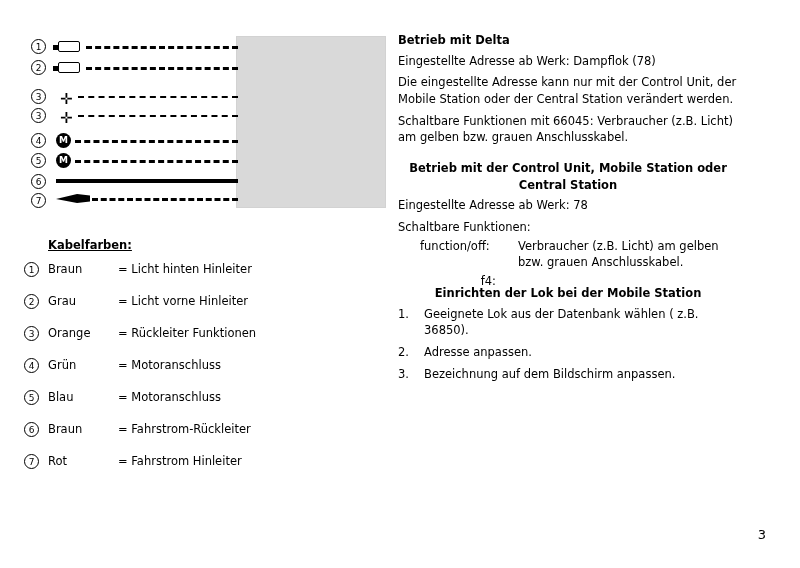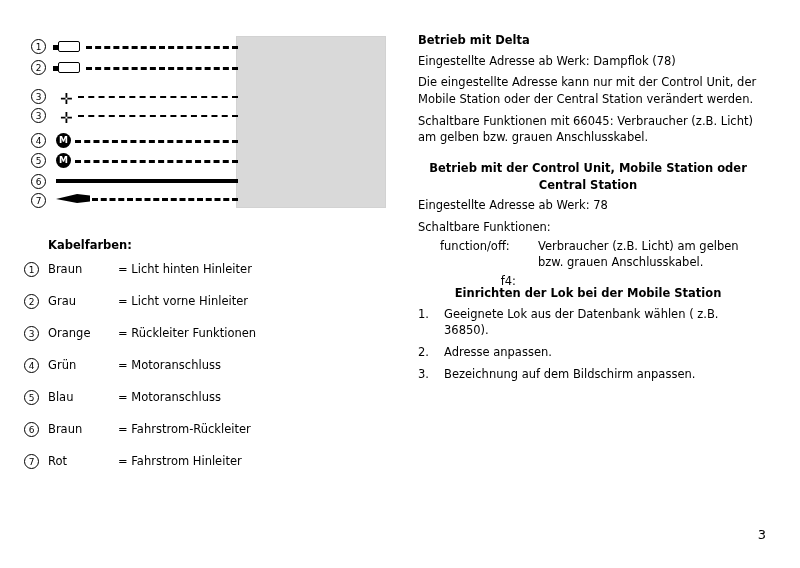"Betrieb mit Delta" .rightcol { left: 418px -> 398px }
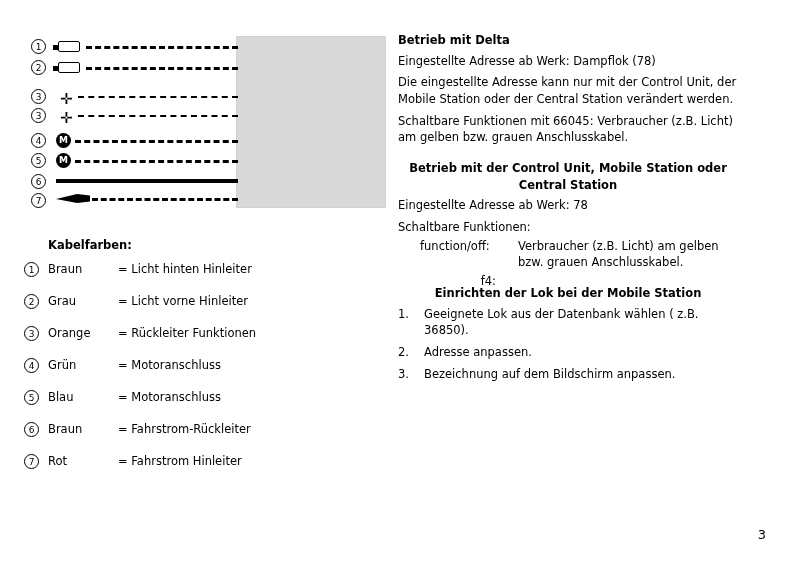"Kabelfarben:" .legend-title { text-decoration: none -> underline }
